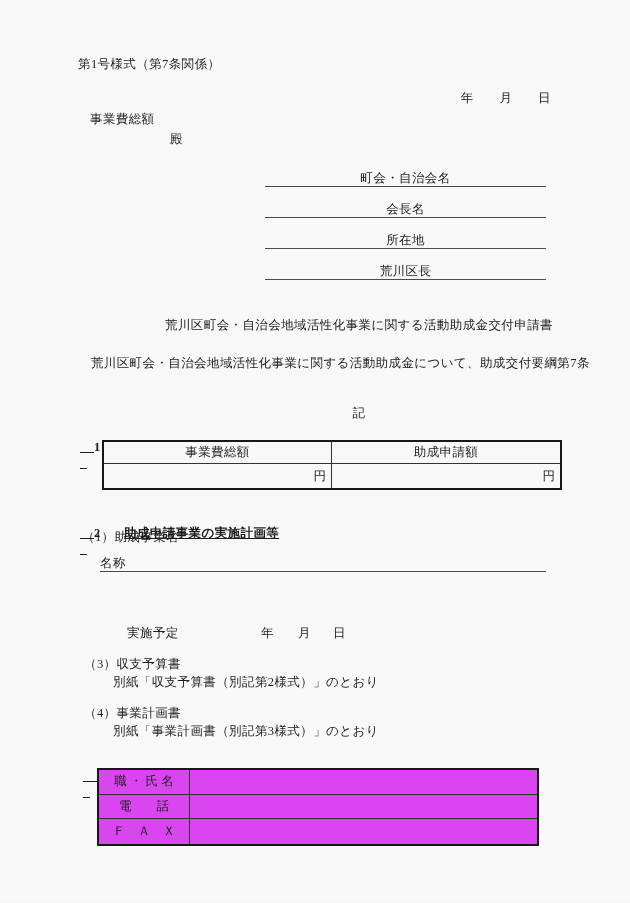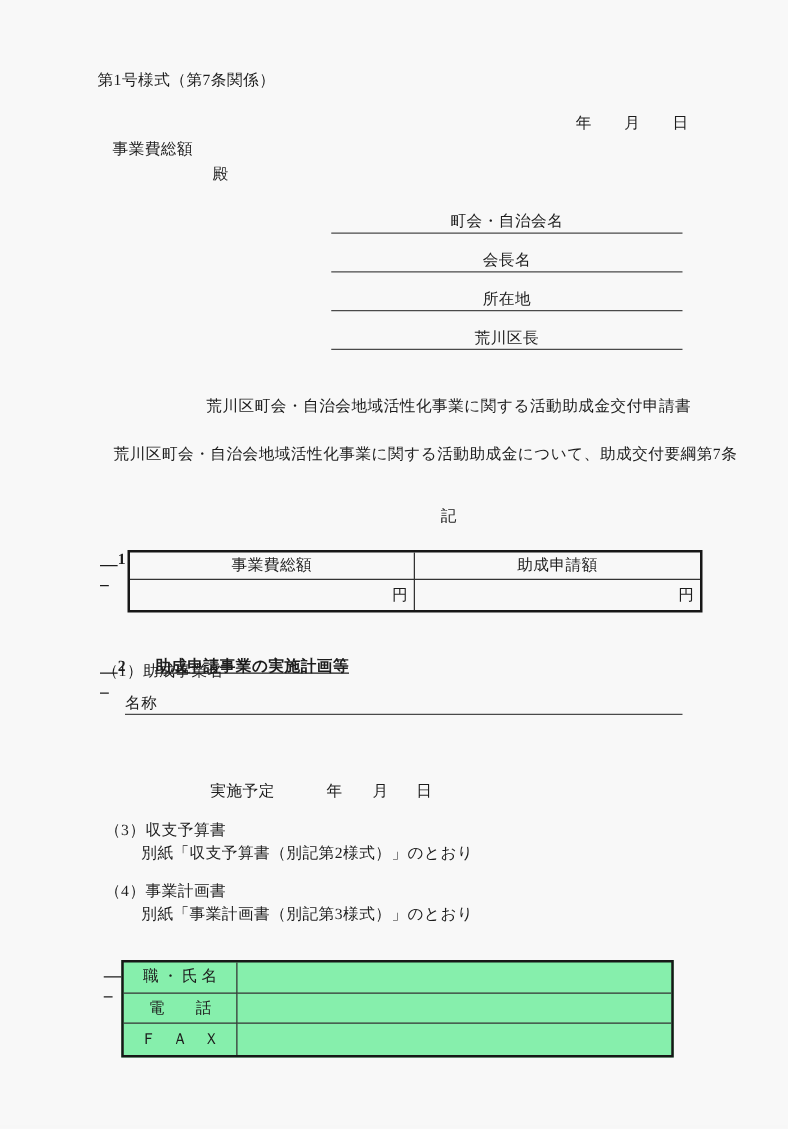"実施予定" .sched-row .sl { text-align: center -> none }
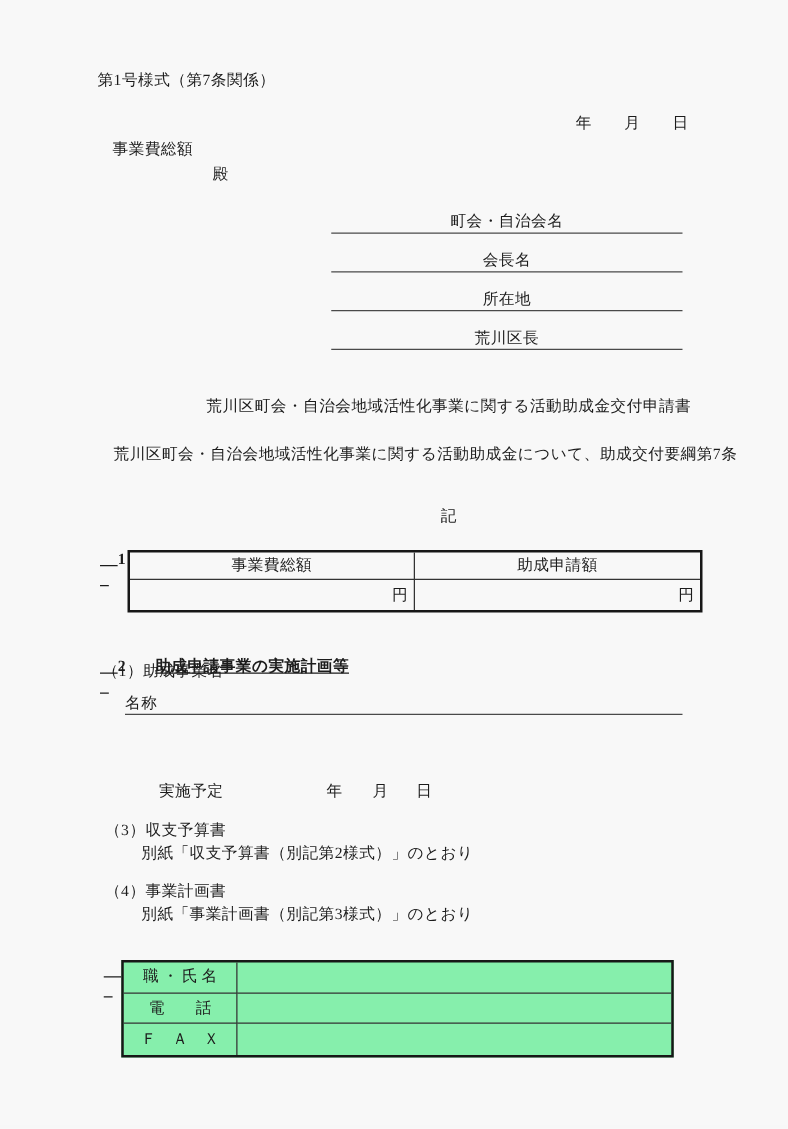"職 ・ 氏 名" .t2 { background: #86efac -> #d946ef }
